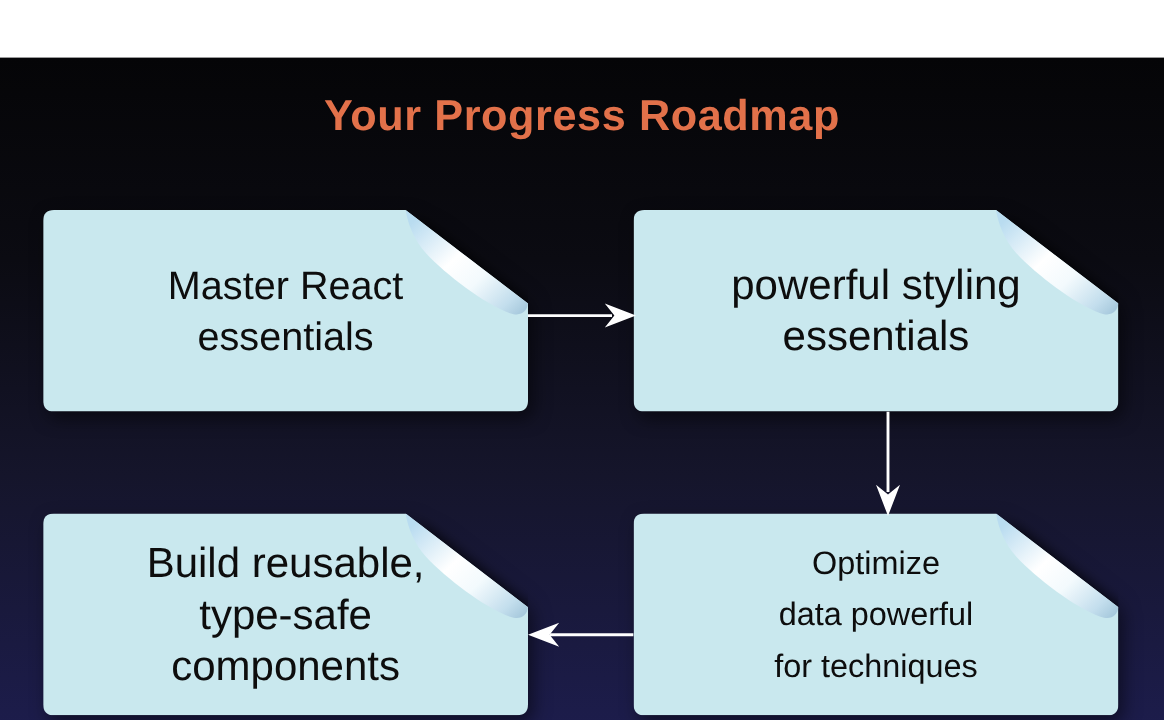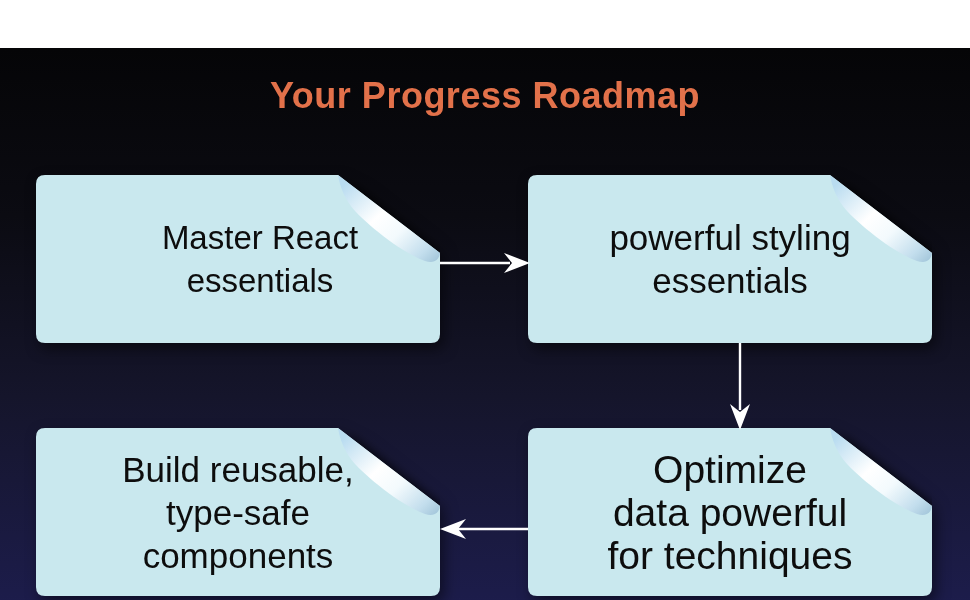"Master React" .node1 .label { padding-left: 22px -> none }
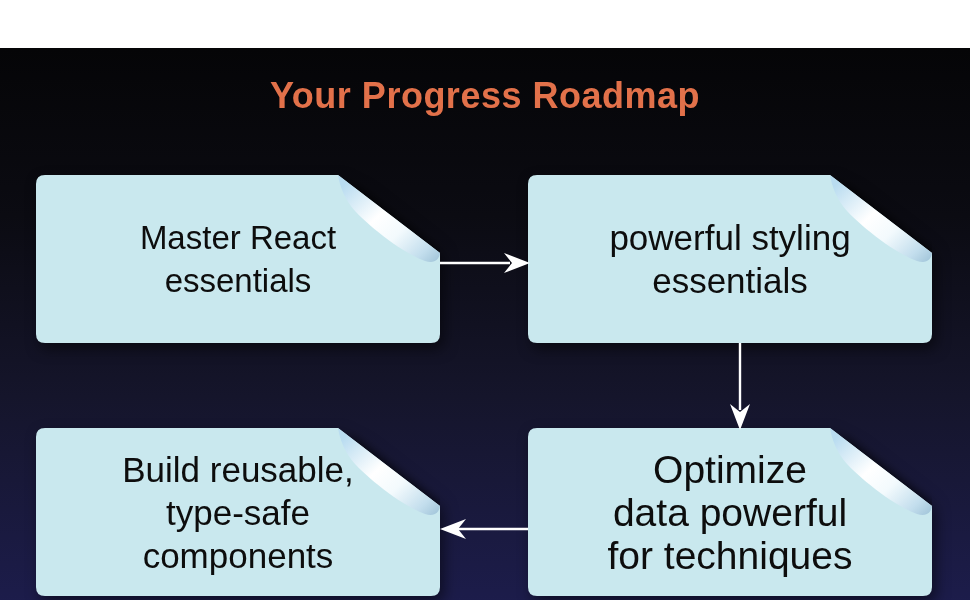"Optimize" .node3 .label { font-size: 39px -> 27px }
